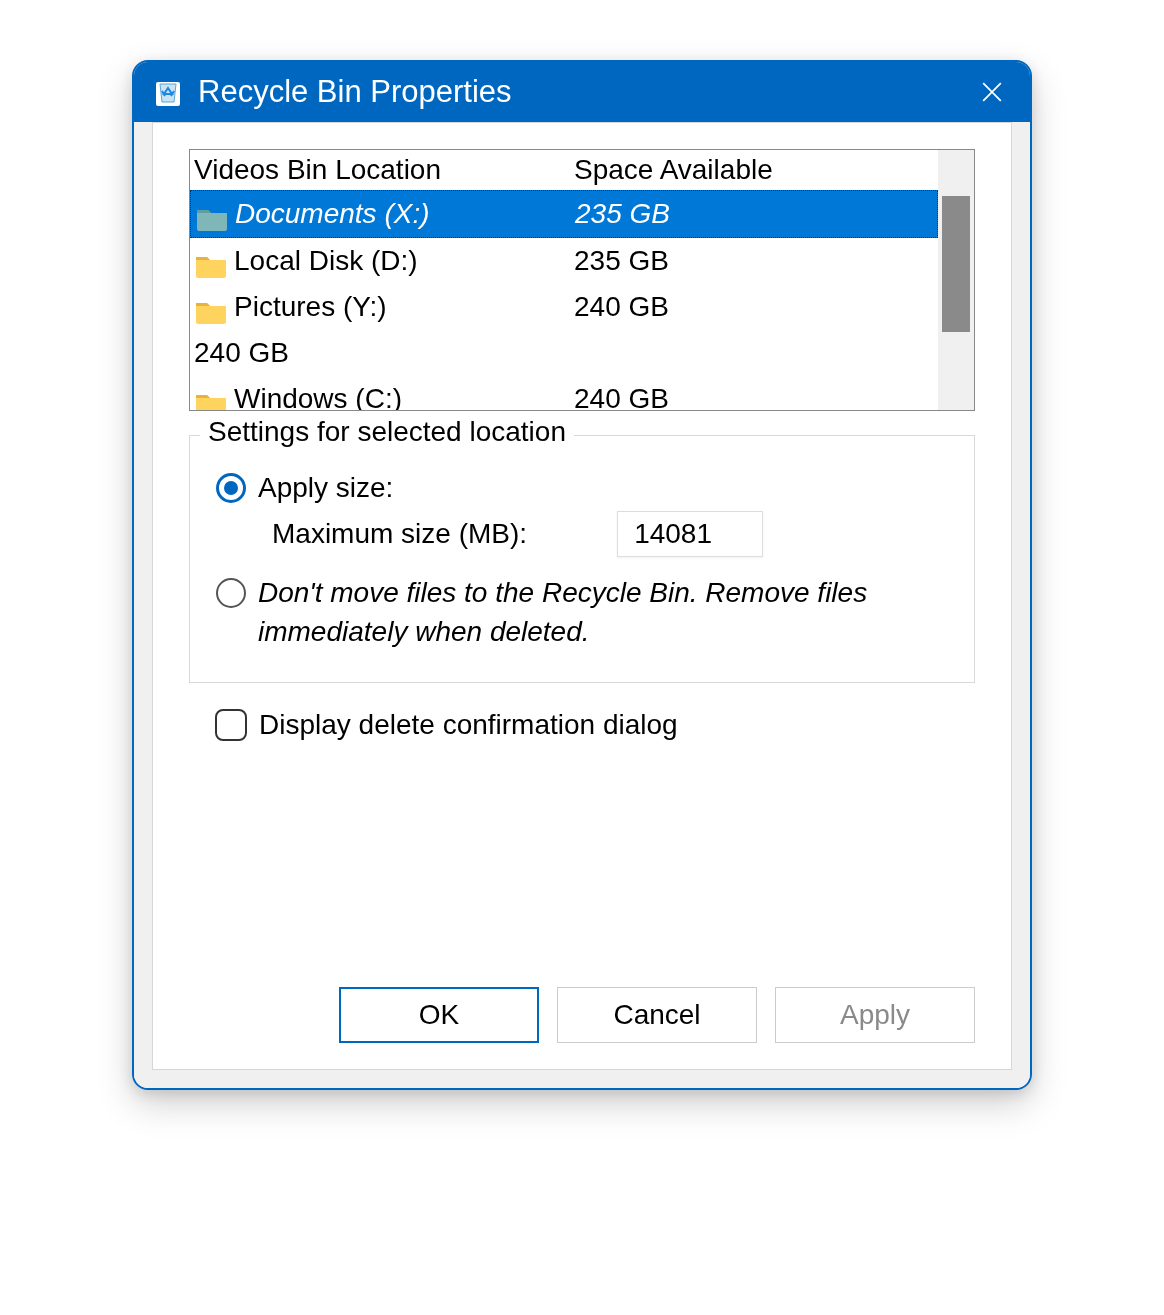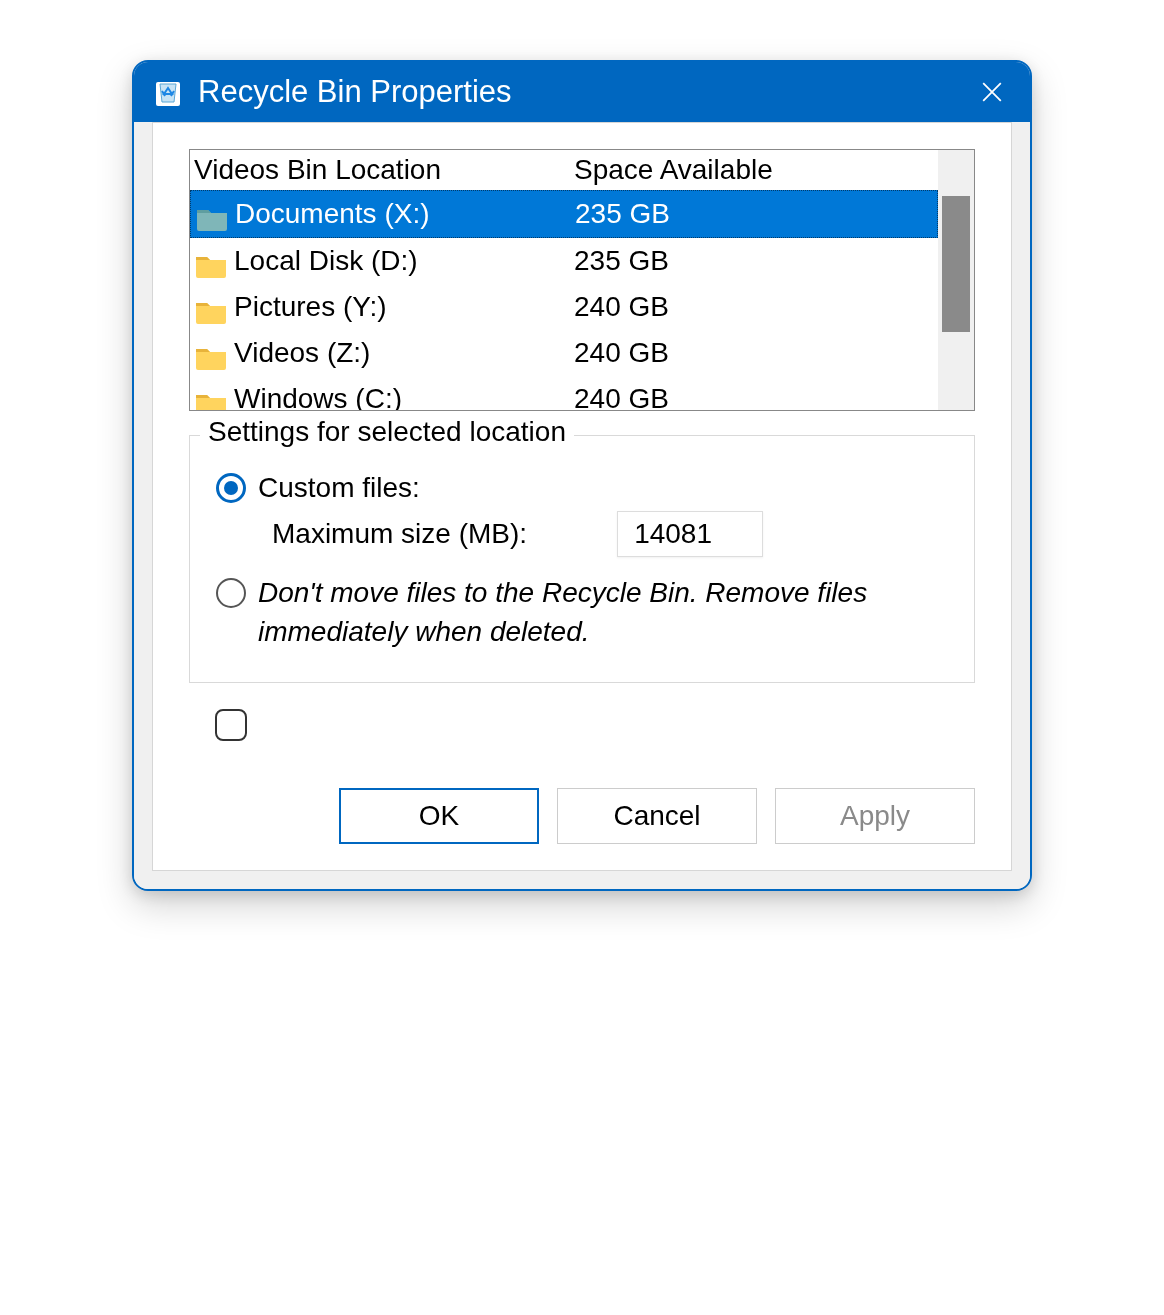"Recycle Bin Properties" .dialog { height: 831px -> 1030px }
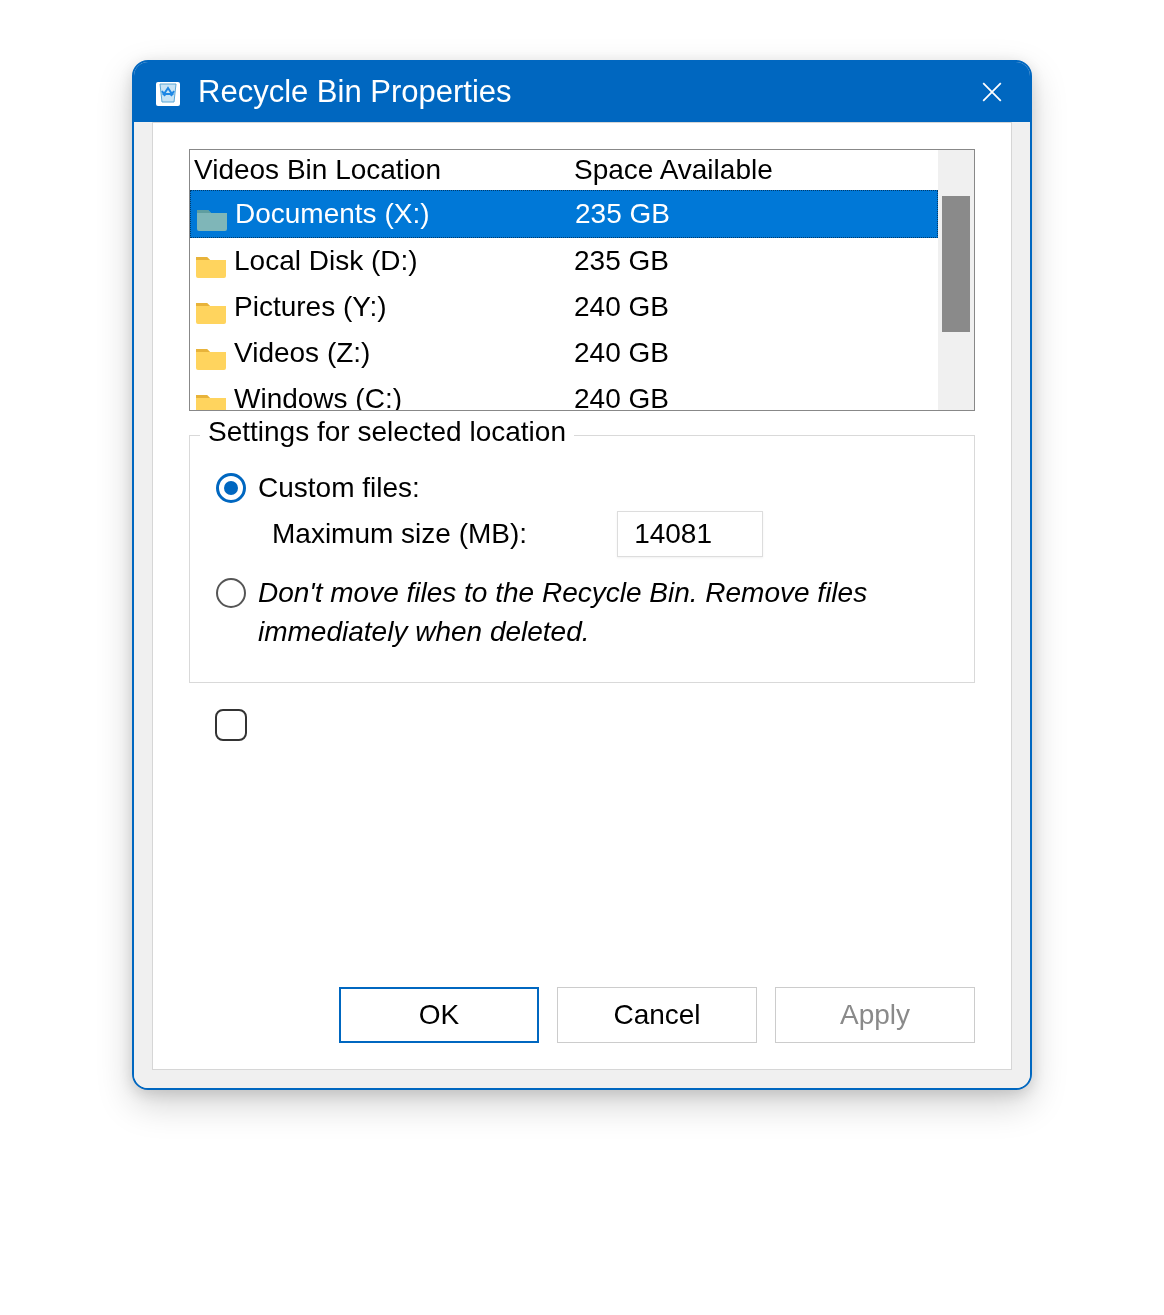"Documents (X:)" .row.selected { font-style: none -> italic }
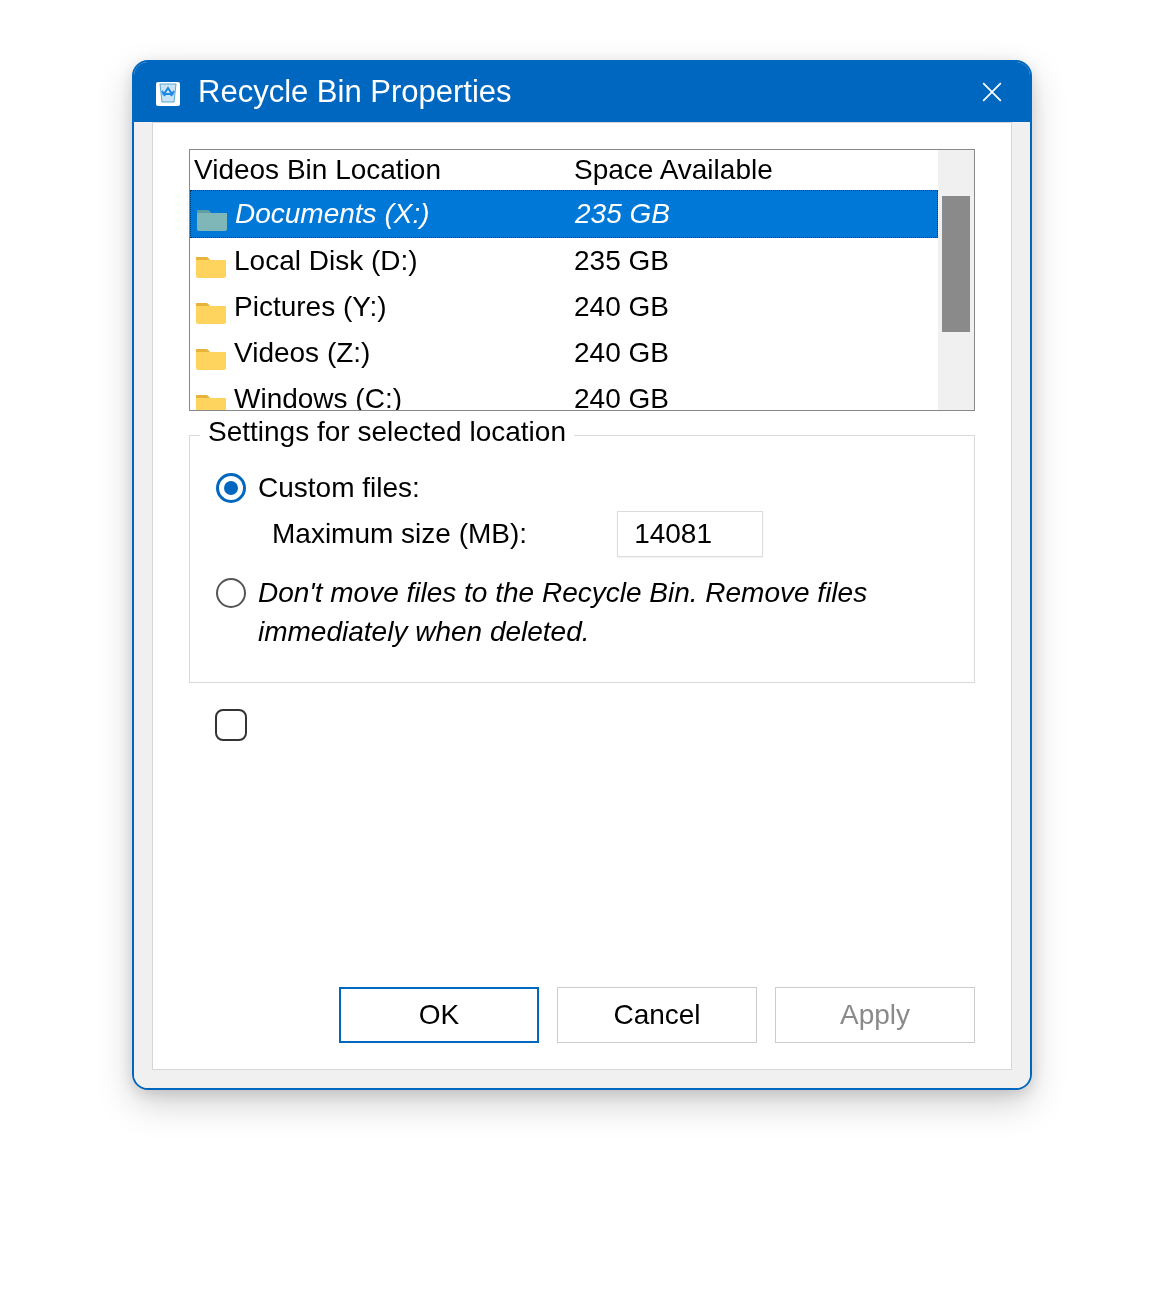"Videos (Z:)" div.col-loc { html: <div> <span><svg> <path></path> <path></path> </svg></span> <span>Videos (Z:)</span> </div> -> none }
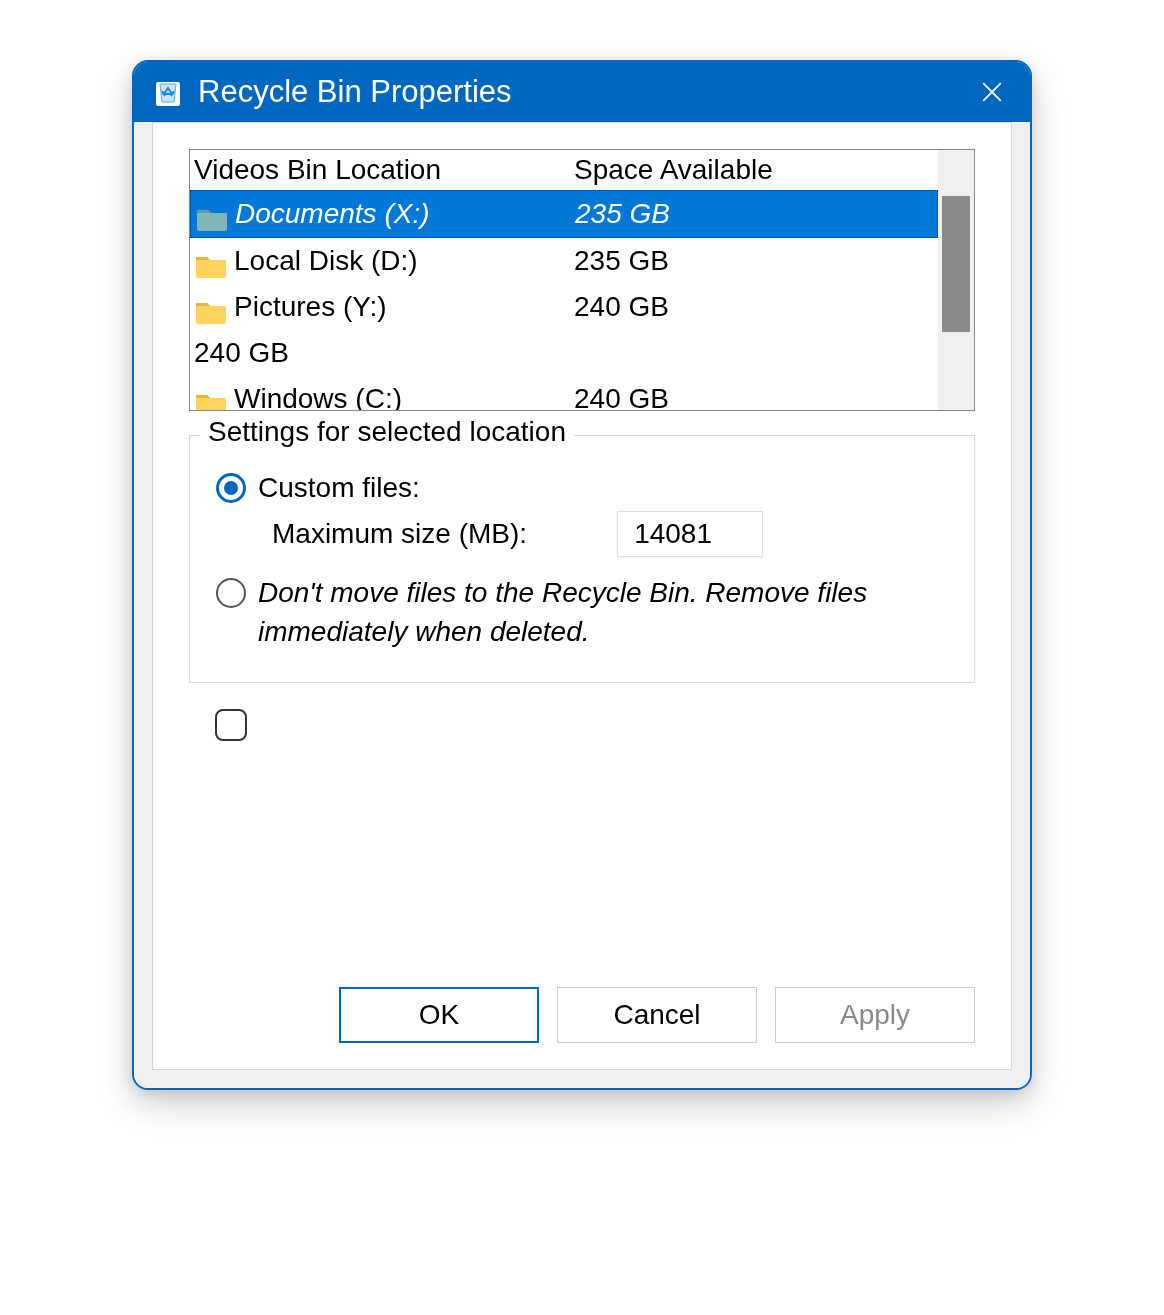"Custom files:" div.opt-text { text: Custom files -> Apply size }
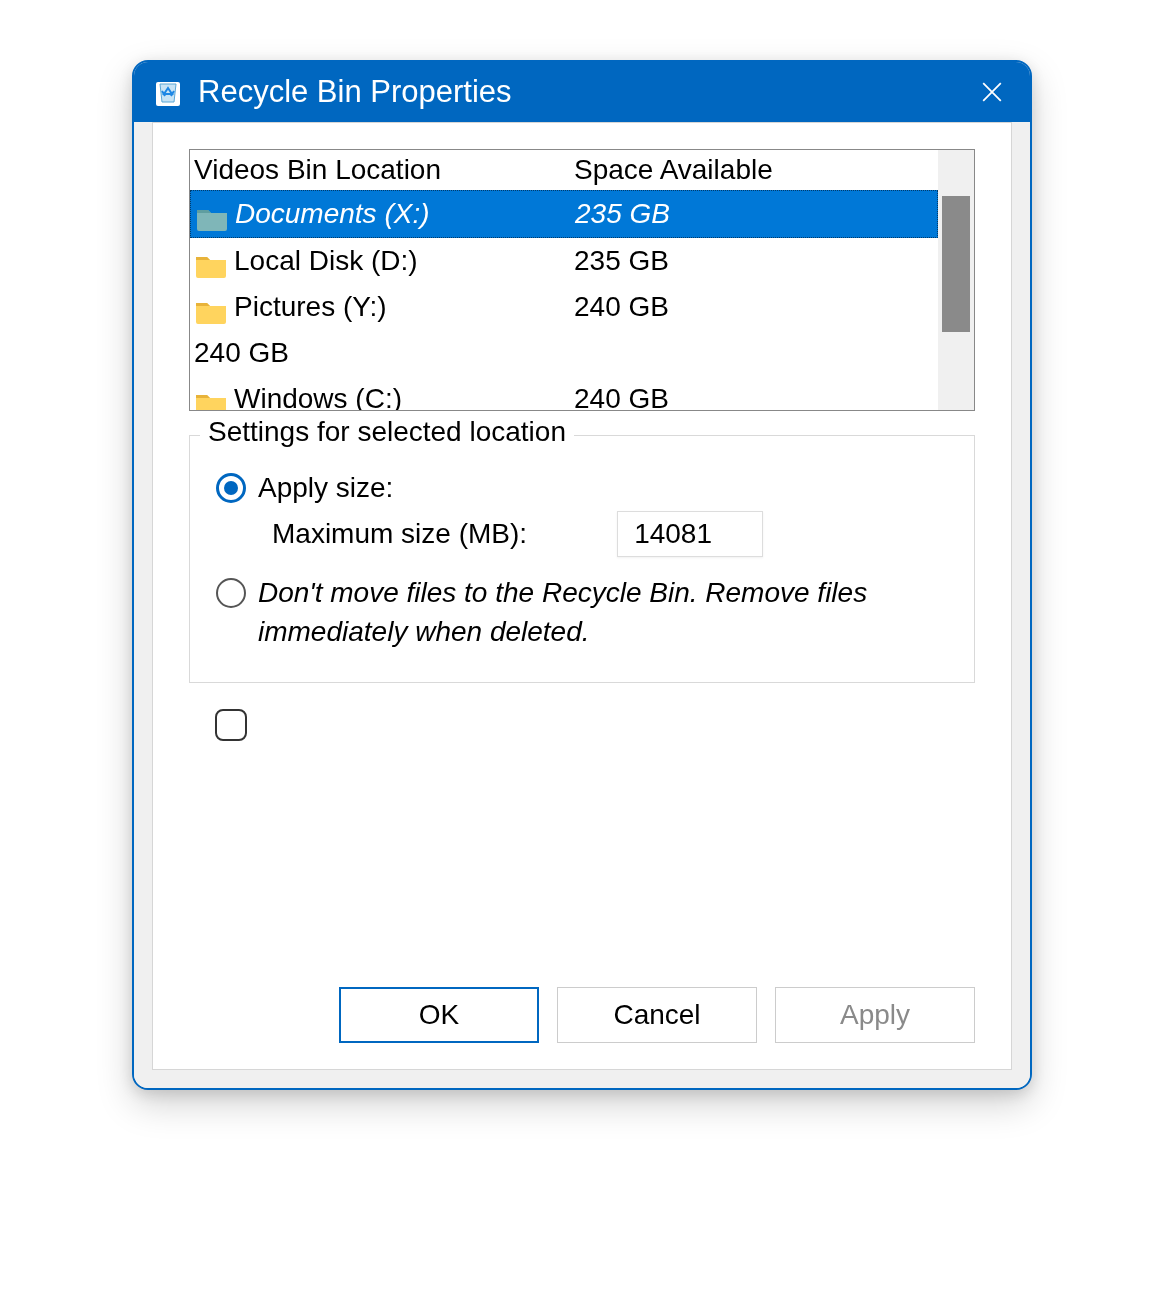"Display delete confirmation dialog" span { html: none -> <span>Display delete confirmation dialog</span> }
